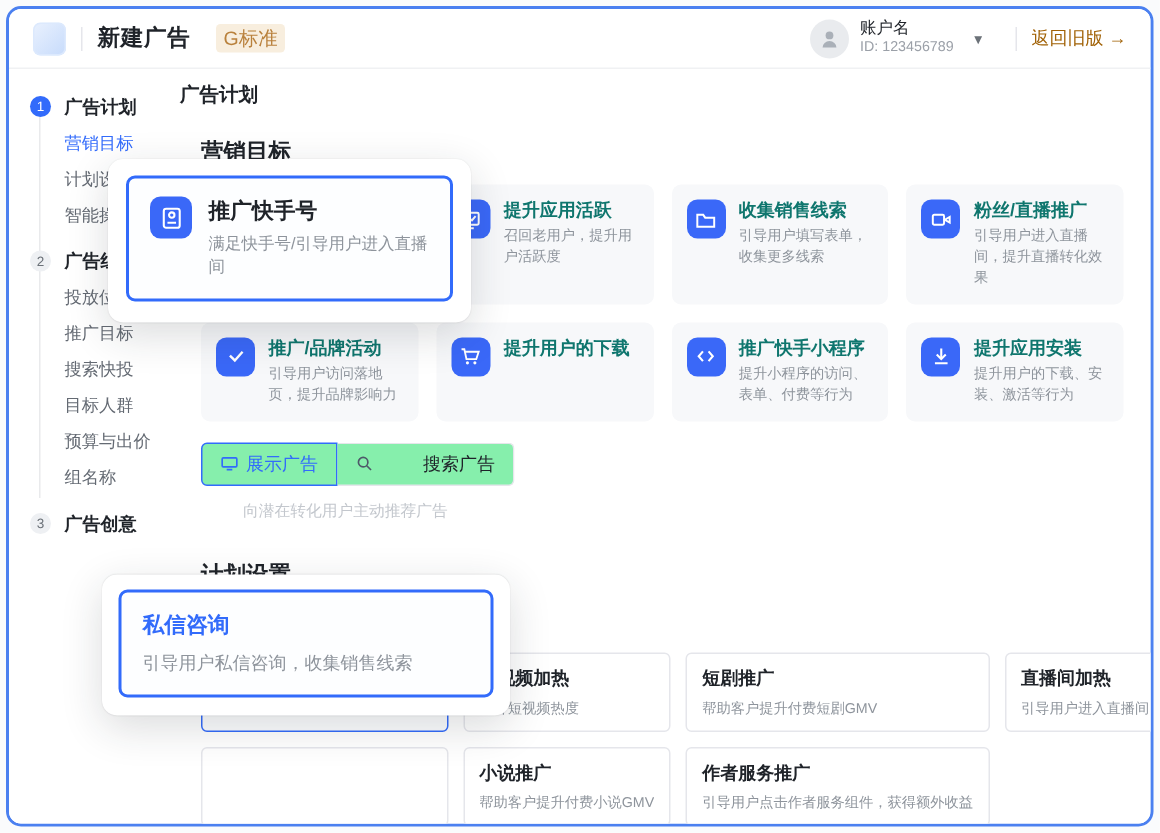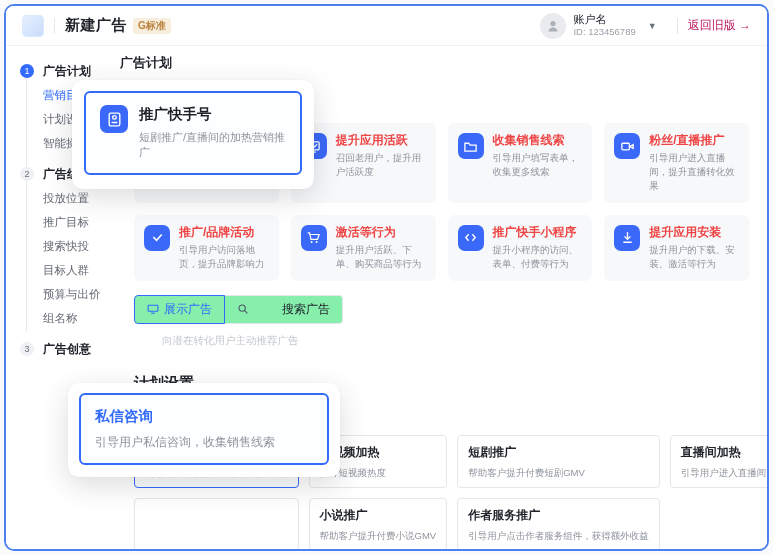"G标准" .badge { font-size: 10px -> 13px; font-weight: 700 -> 400; margin-left: 6px -> 17px }
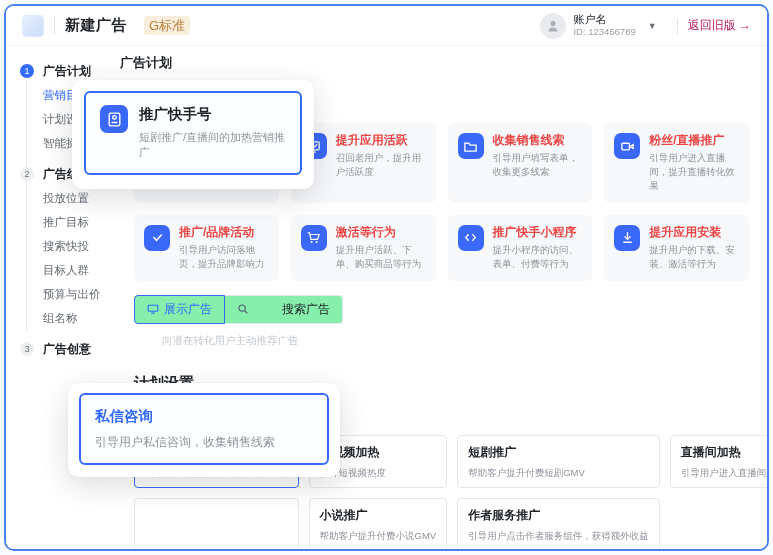"返回旧版 →" .back-link { color: #be185d -> #a16207 }
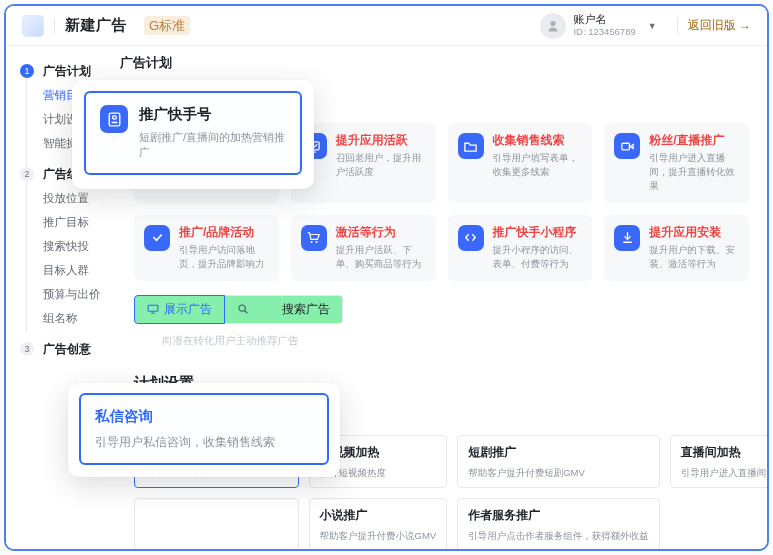"推广快手号" .tip1 { top: 34px -> 60px }
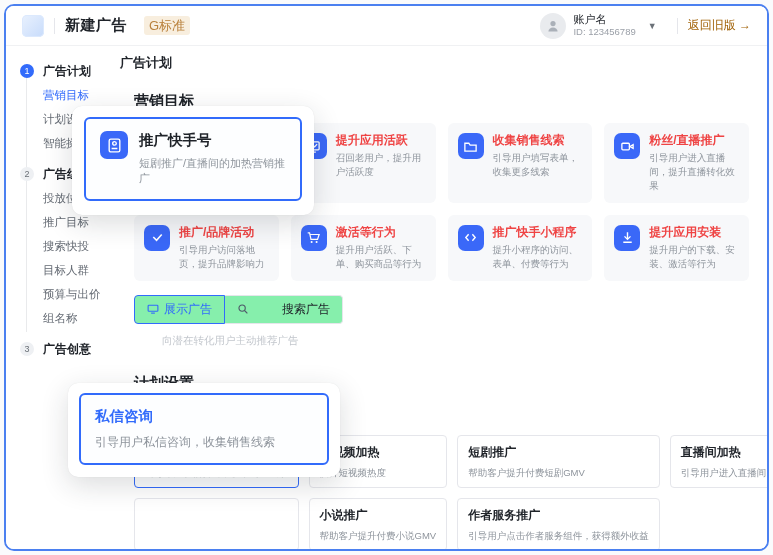"提升应用活跃" .mtitle { color: #ef4444 -> #0f766e }
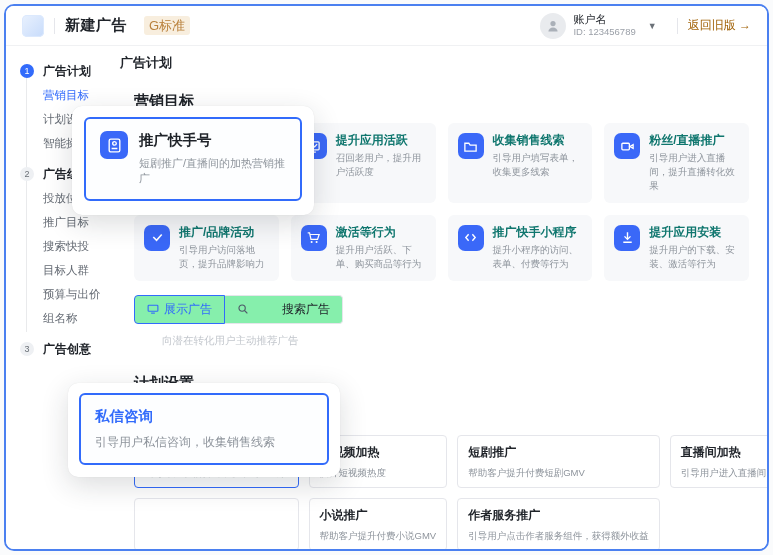"短剧推广/直播间的加热营销推广" div.tdesc { text: 短剧推广/直播间的加热营销推广 -> 满足快手号/引导用户进入直播间 }
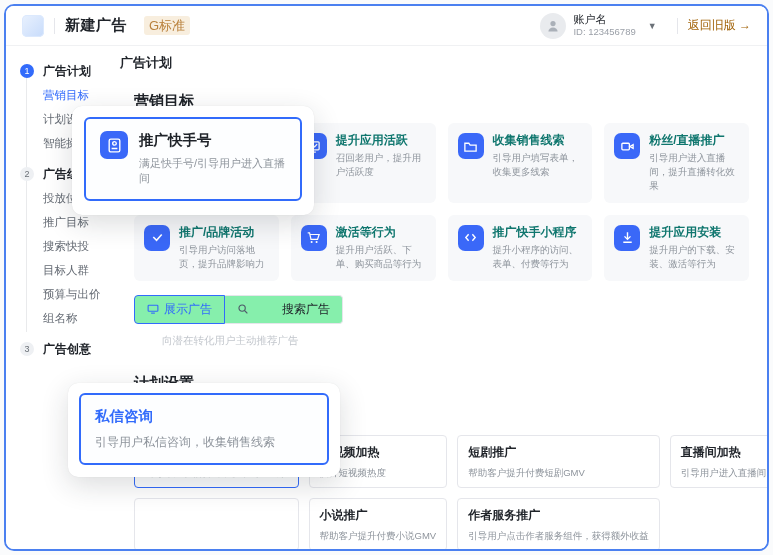"激活等行为" div.mtitle { text: 激活等行为 -> 提升用户的下载 }
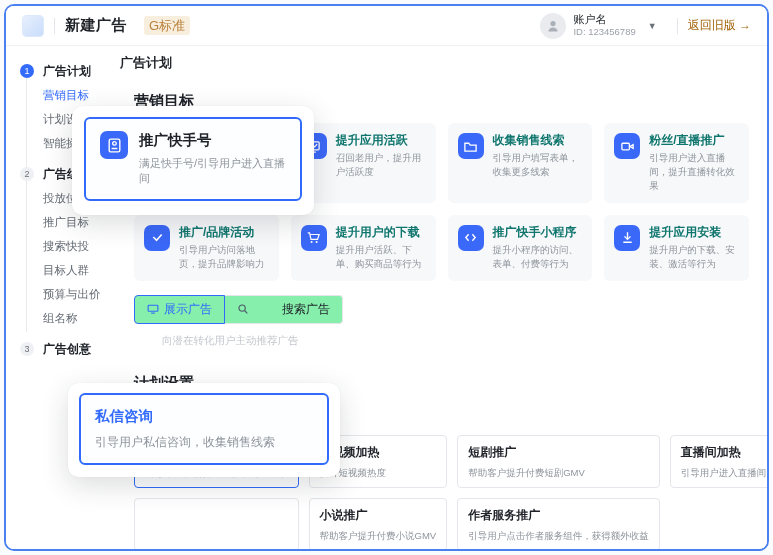"提升用户活跃、下单、购买商品等行为" div.mdesc { html: <div>提升用户活跃、下单、购买商品等行为</div> -> none }
